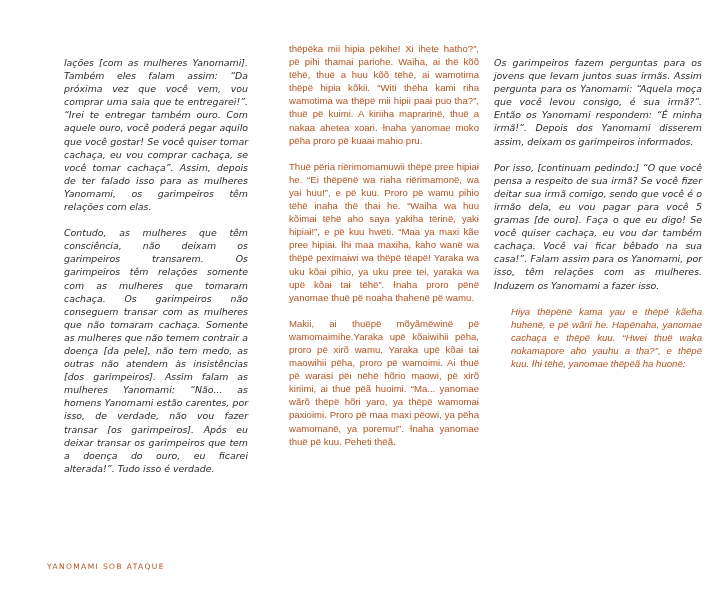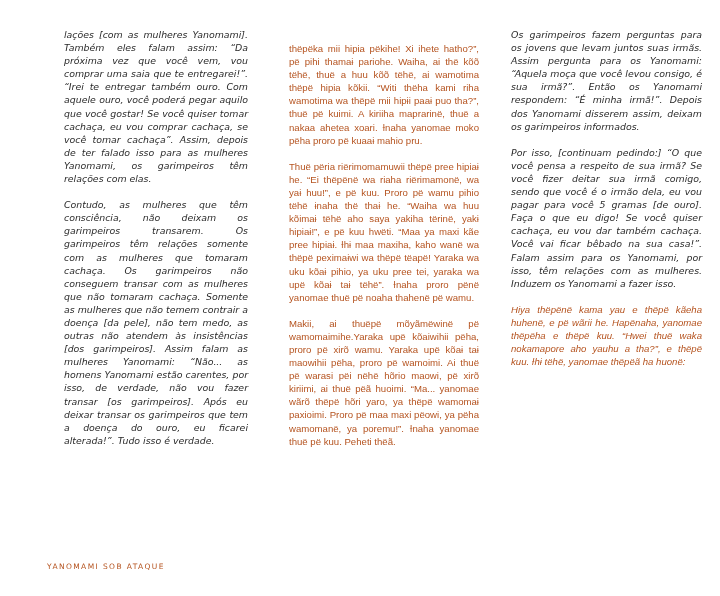"lações [com as mulheres Yanomami]." .col { top: 28px -> 56px }
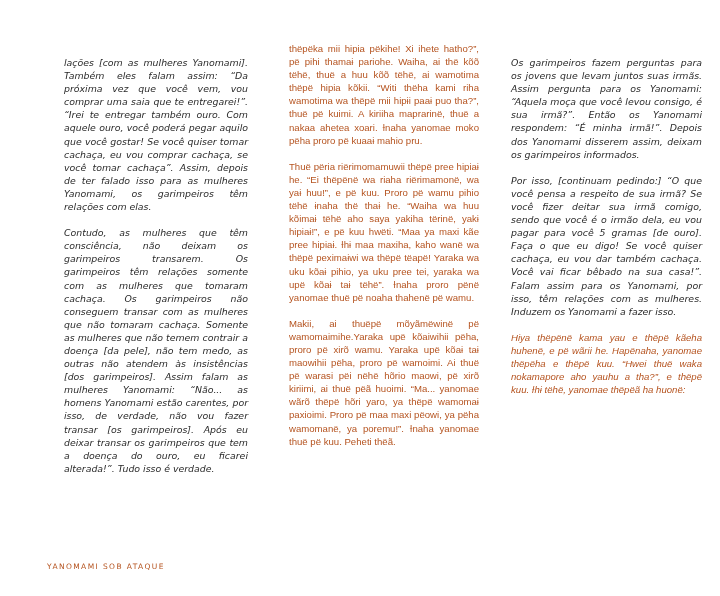"Os garimpeiros fazem perguntas para" .c3 .q { margin-left: 17px -> none }
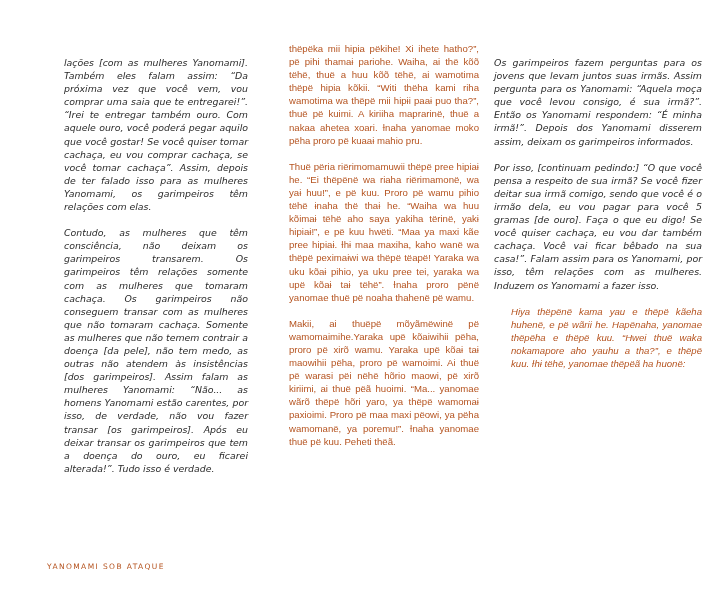"Hiya thëpënë kama yau e" p.y { text: thëpëha -> cachaça }
